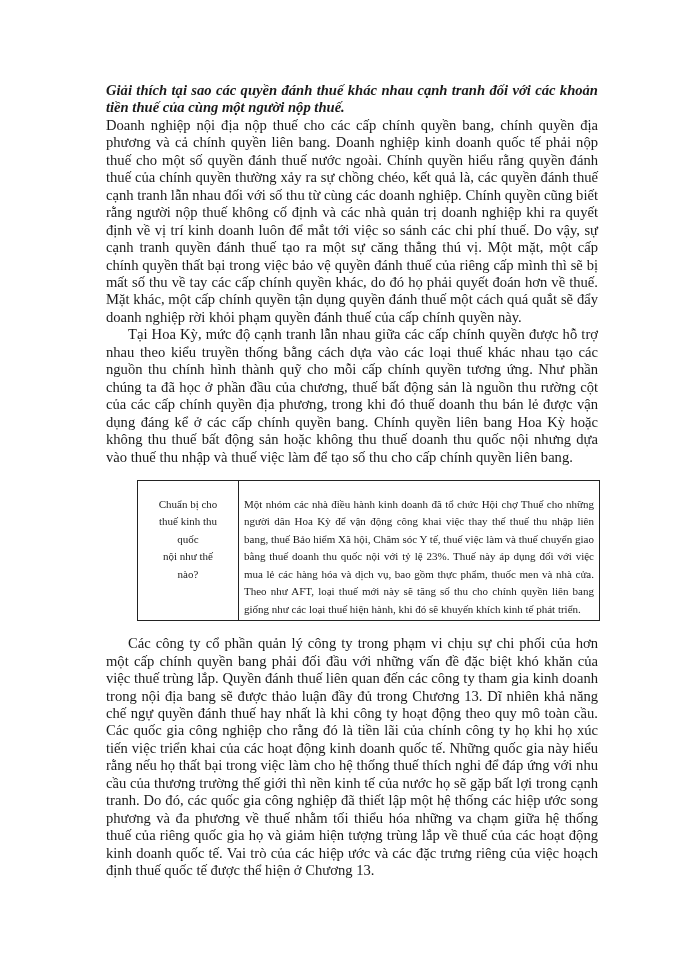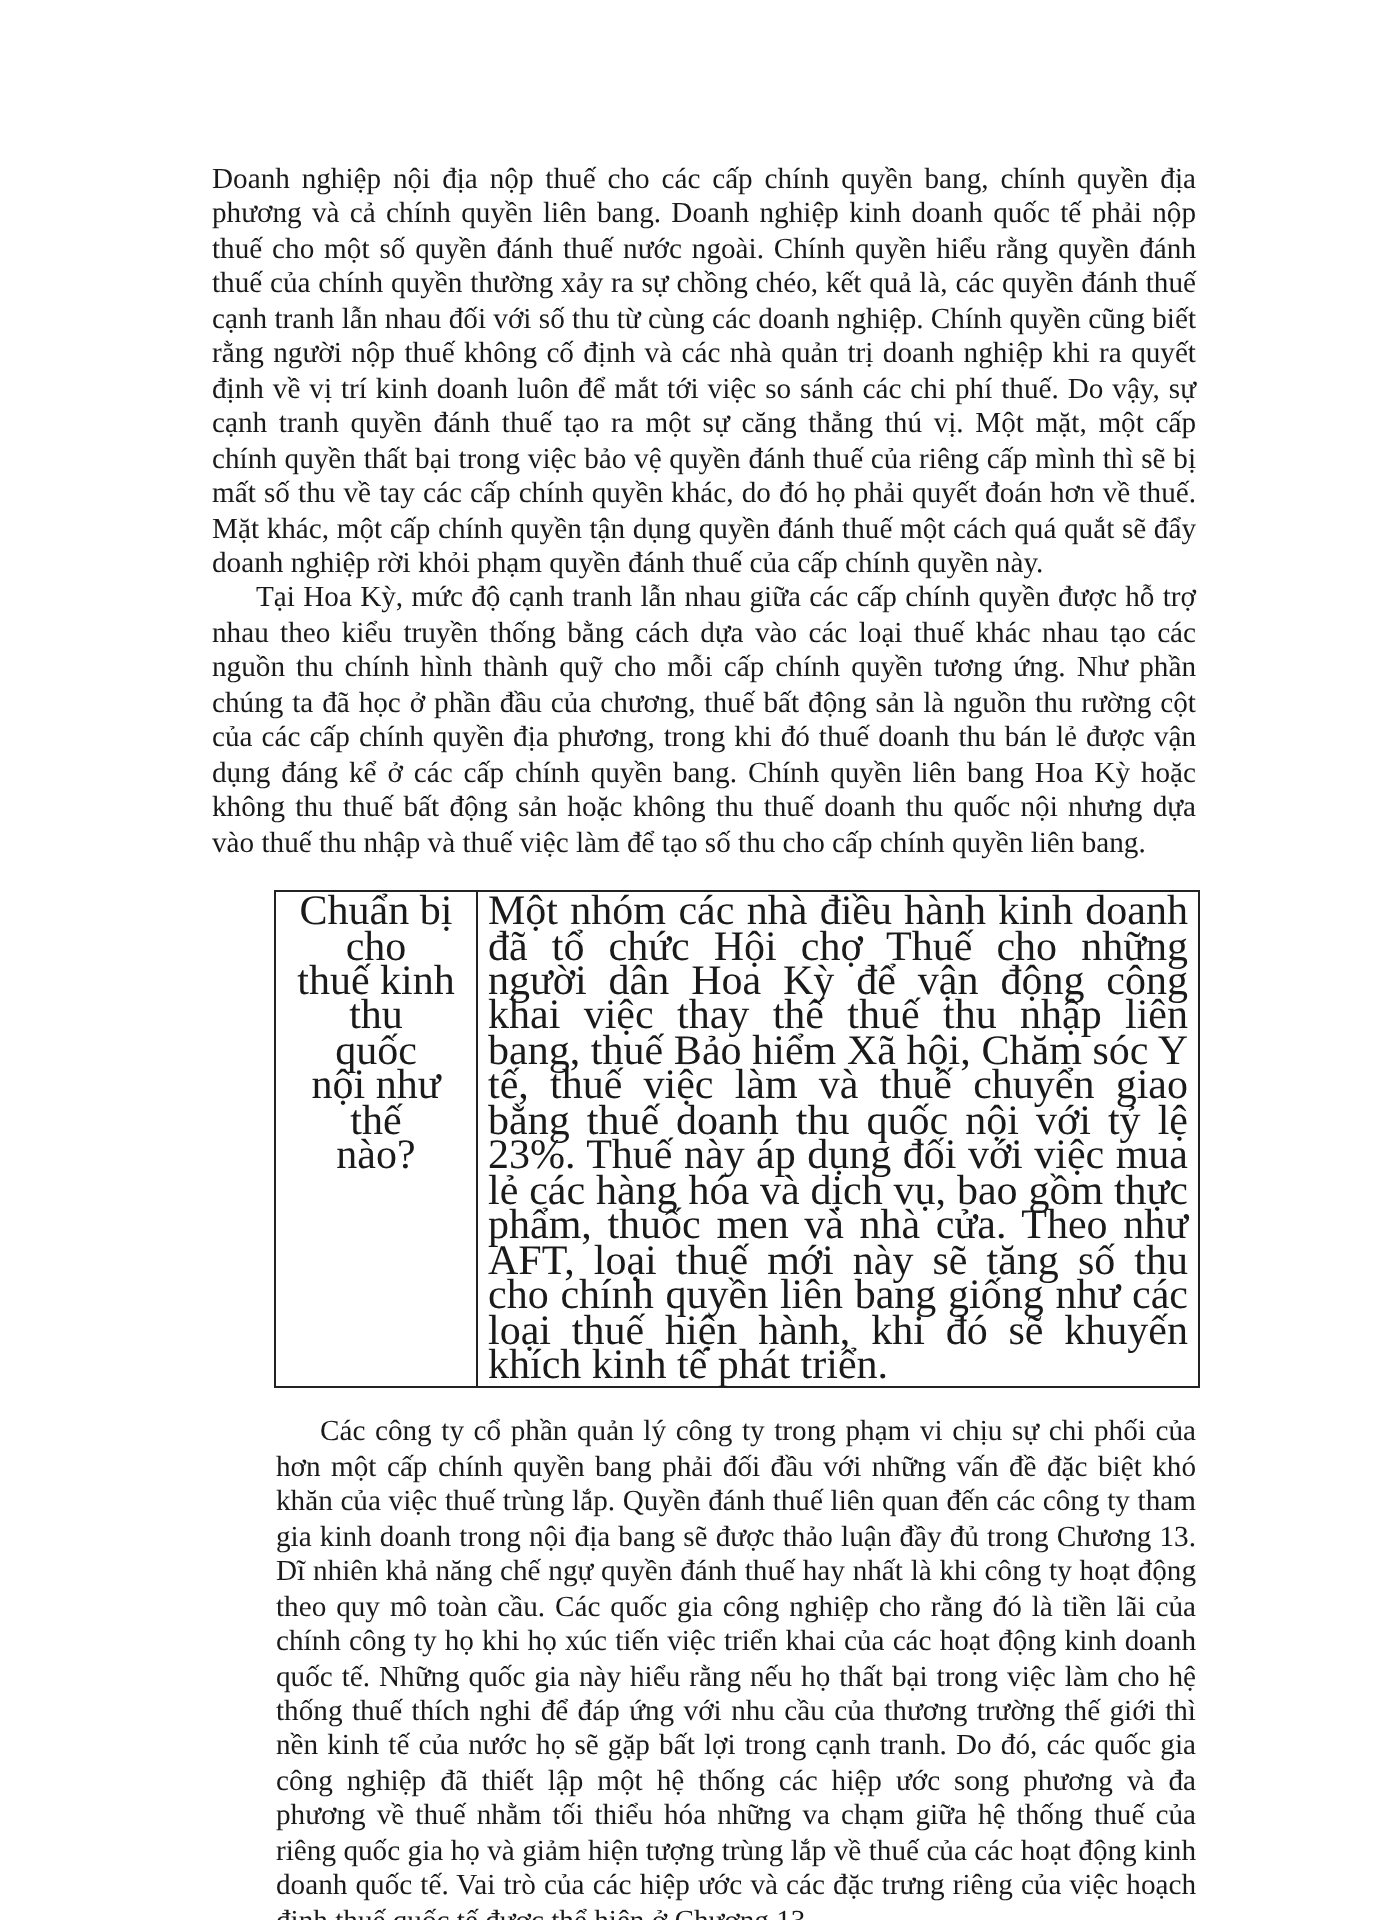"Giải thích tại sao các" p.title-it { html: none -> <p>Giải thích tại sao các quyền đánh thuế khác nhau cạnh tranh đối với các khoản tiền thuế của cùng một người nộp thuế.</p> }
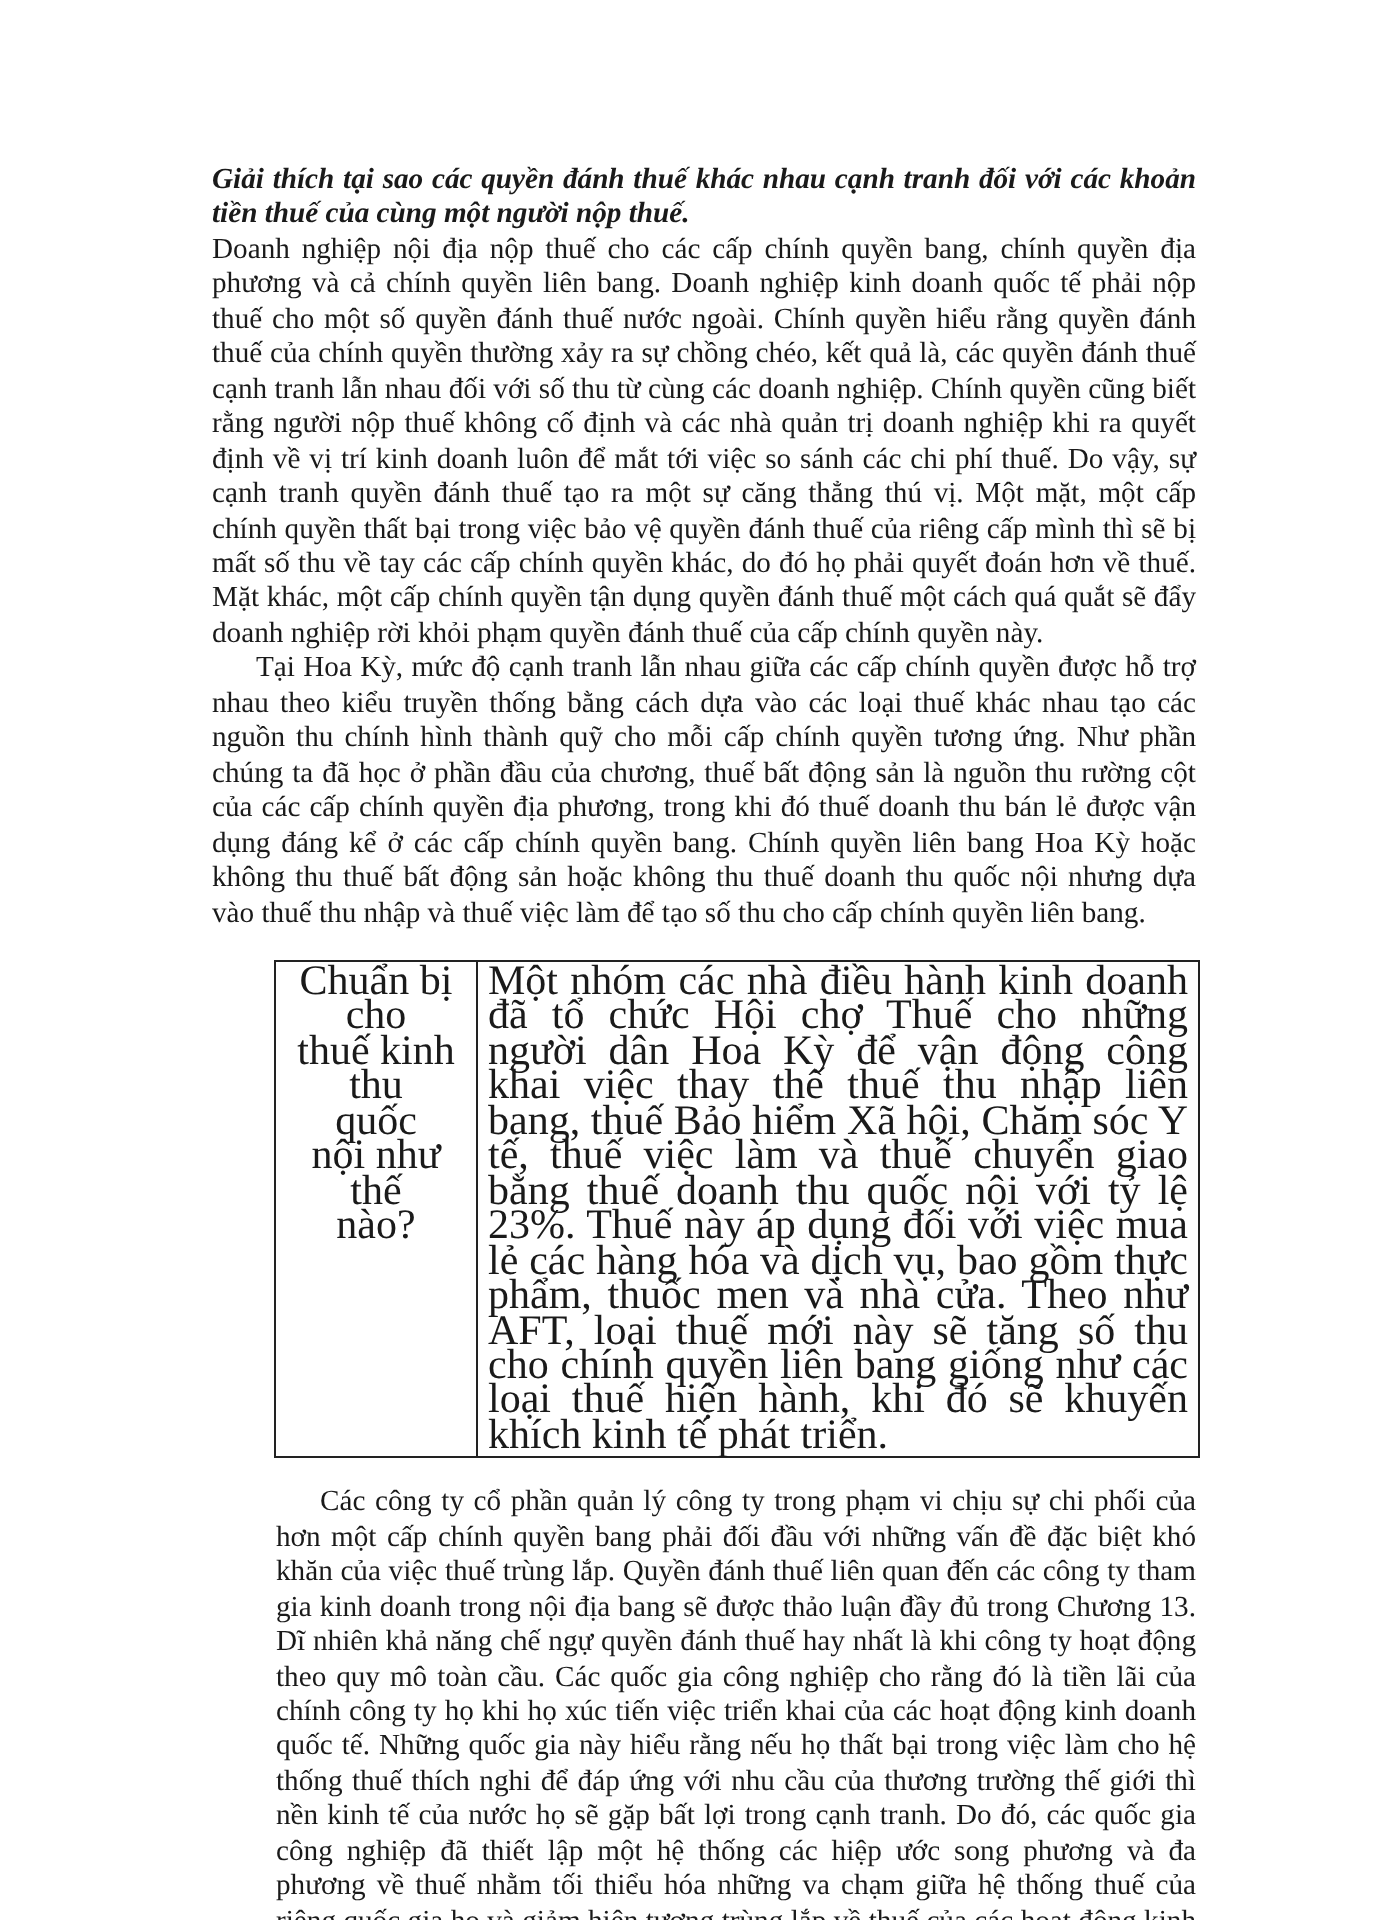"Chuẩn bị cho" td { font-size: 21px -> 11px; padding: 1px 5px 2px 5px -> 15px 5px 2px 5px }
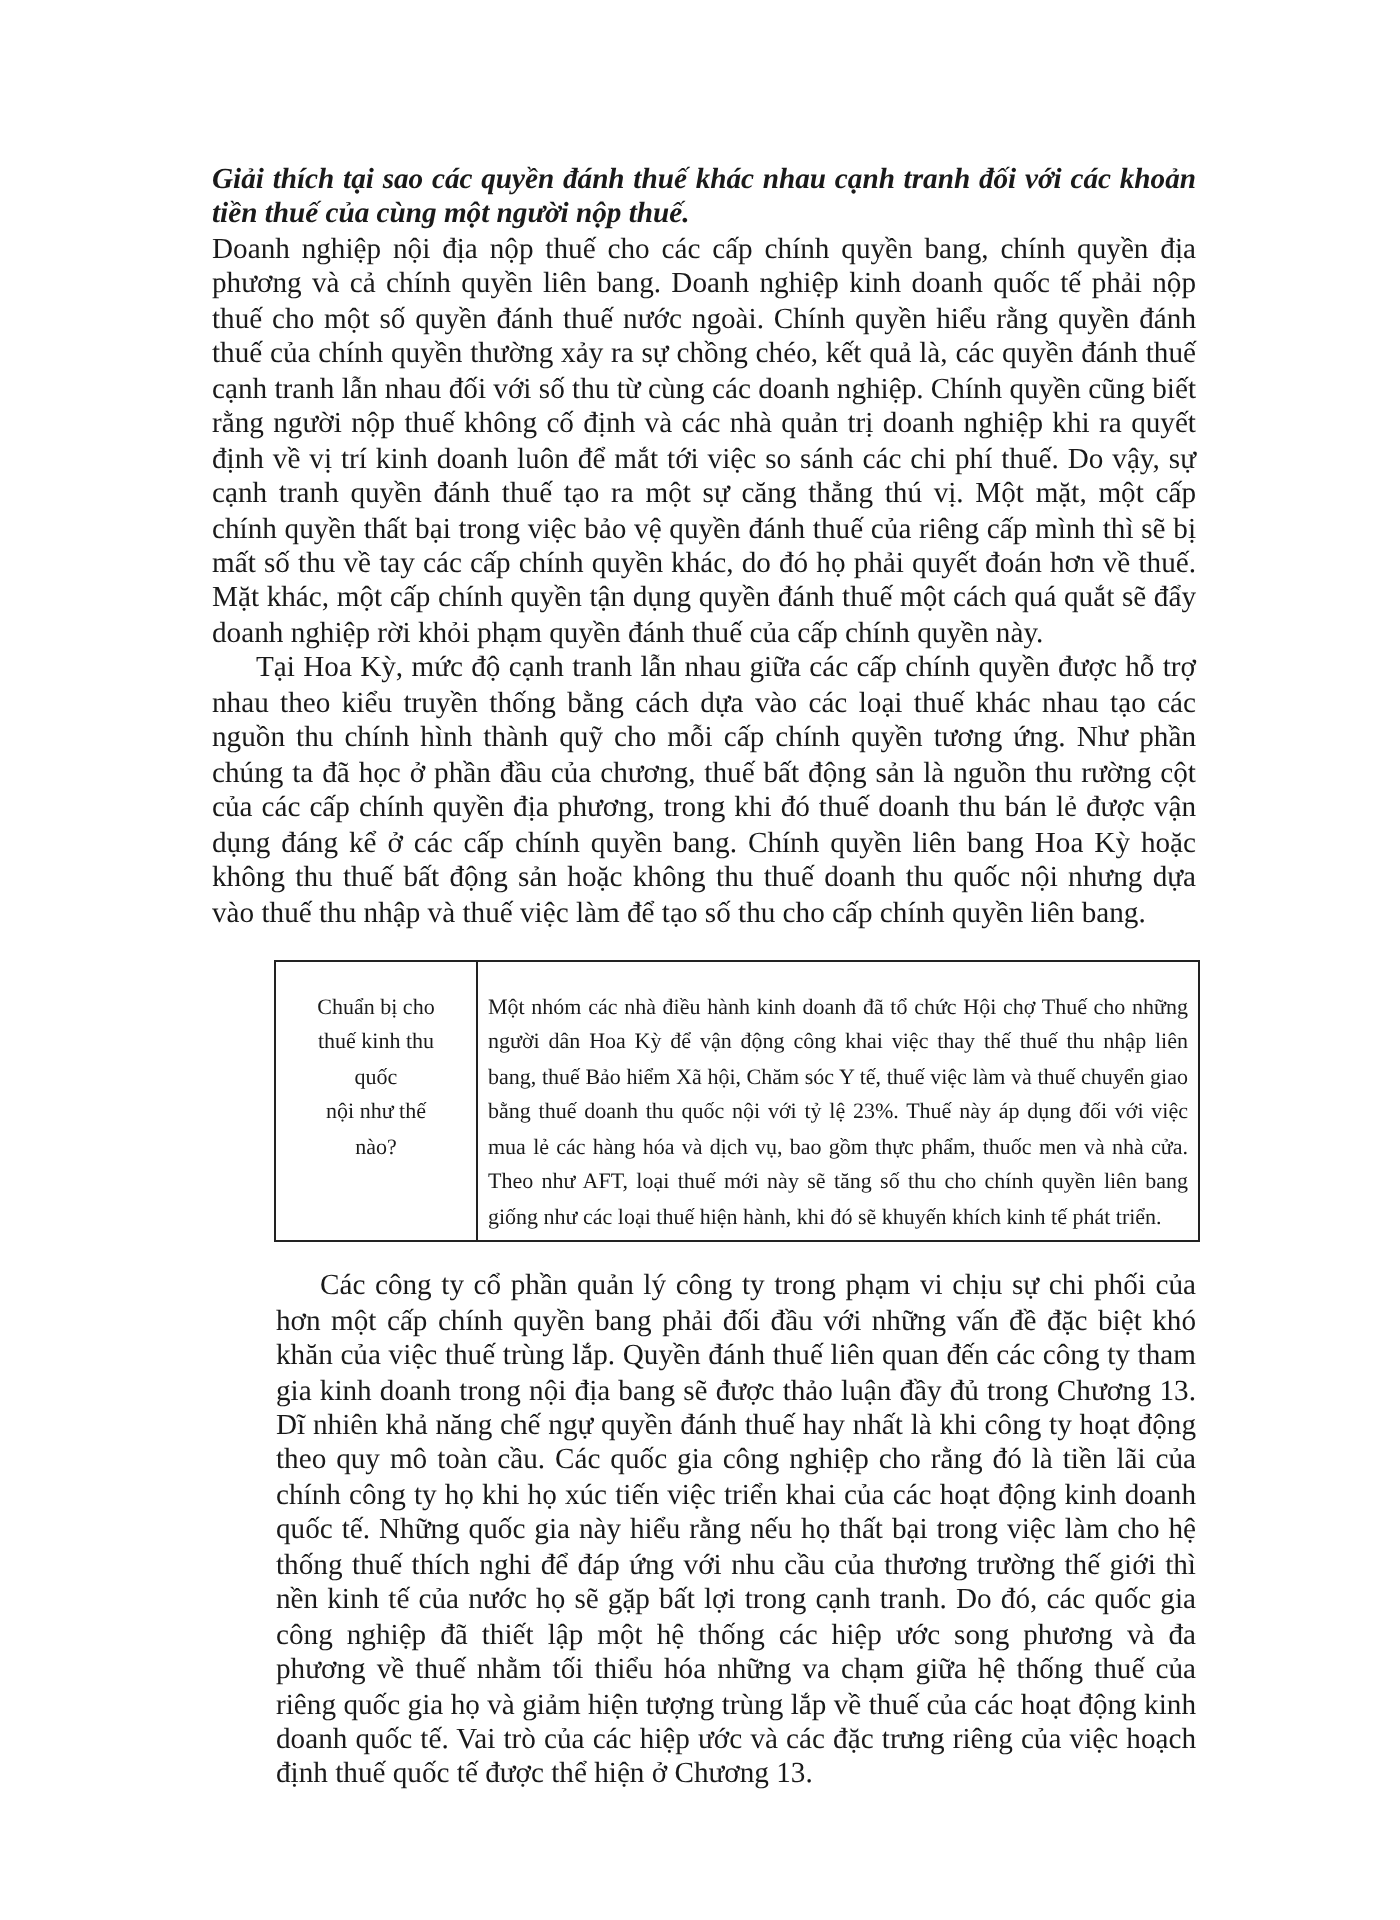"Các công ty cổ phần" .para3 { margin-left: 32px -> none }
